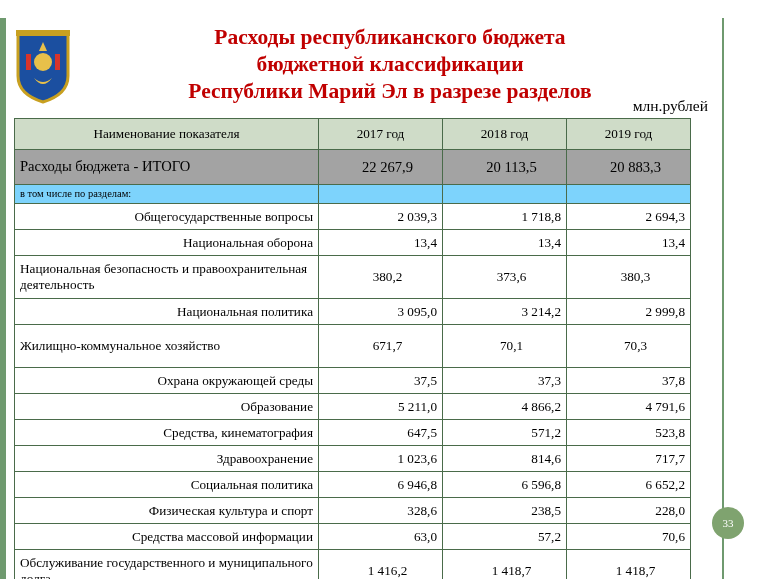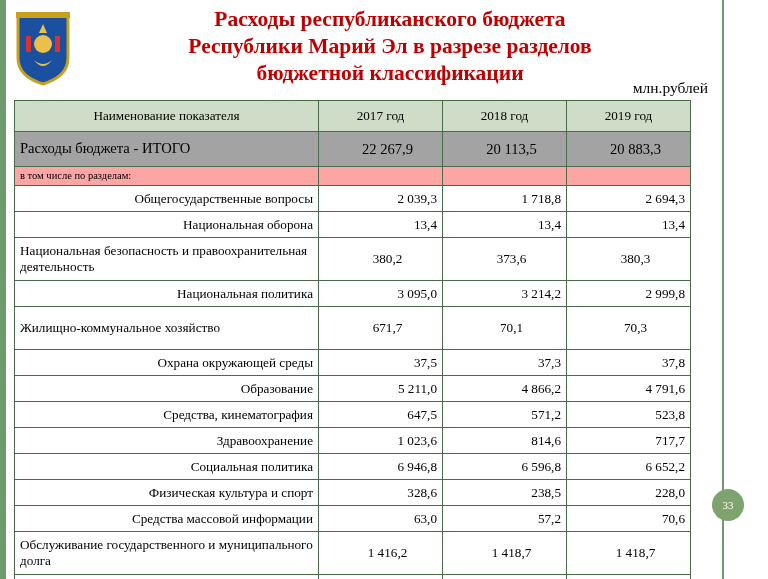"Расходы республиканского бюджета" .slide { margin-top: none -> 18px }
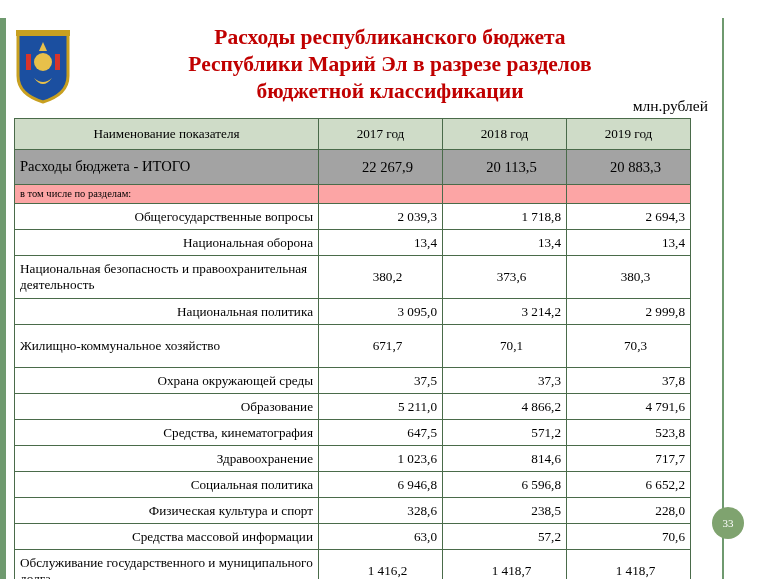"Республики Марий Эл в разрезе" div { order: before "бюджетной классификации" -> after "бюджетной классификации" }
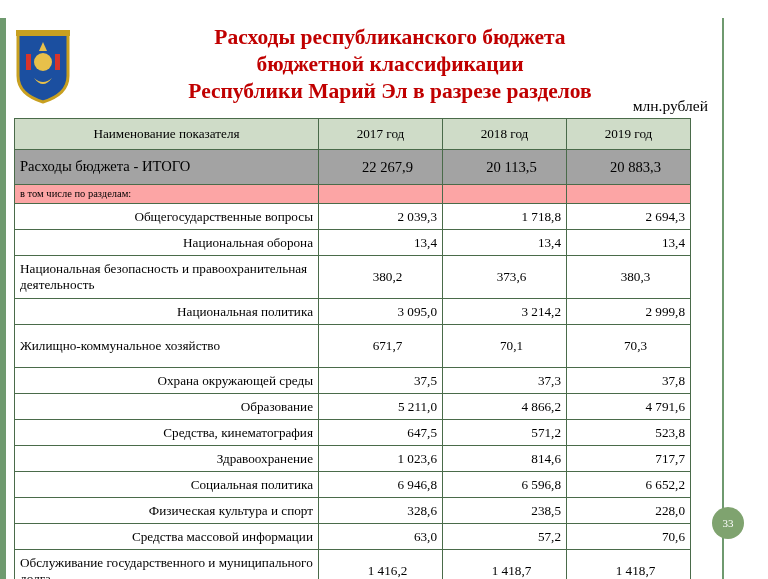"в том числе по разделам:" tr.subnote td { background: #fca5a5 -> #7dd3fc }
